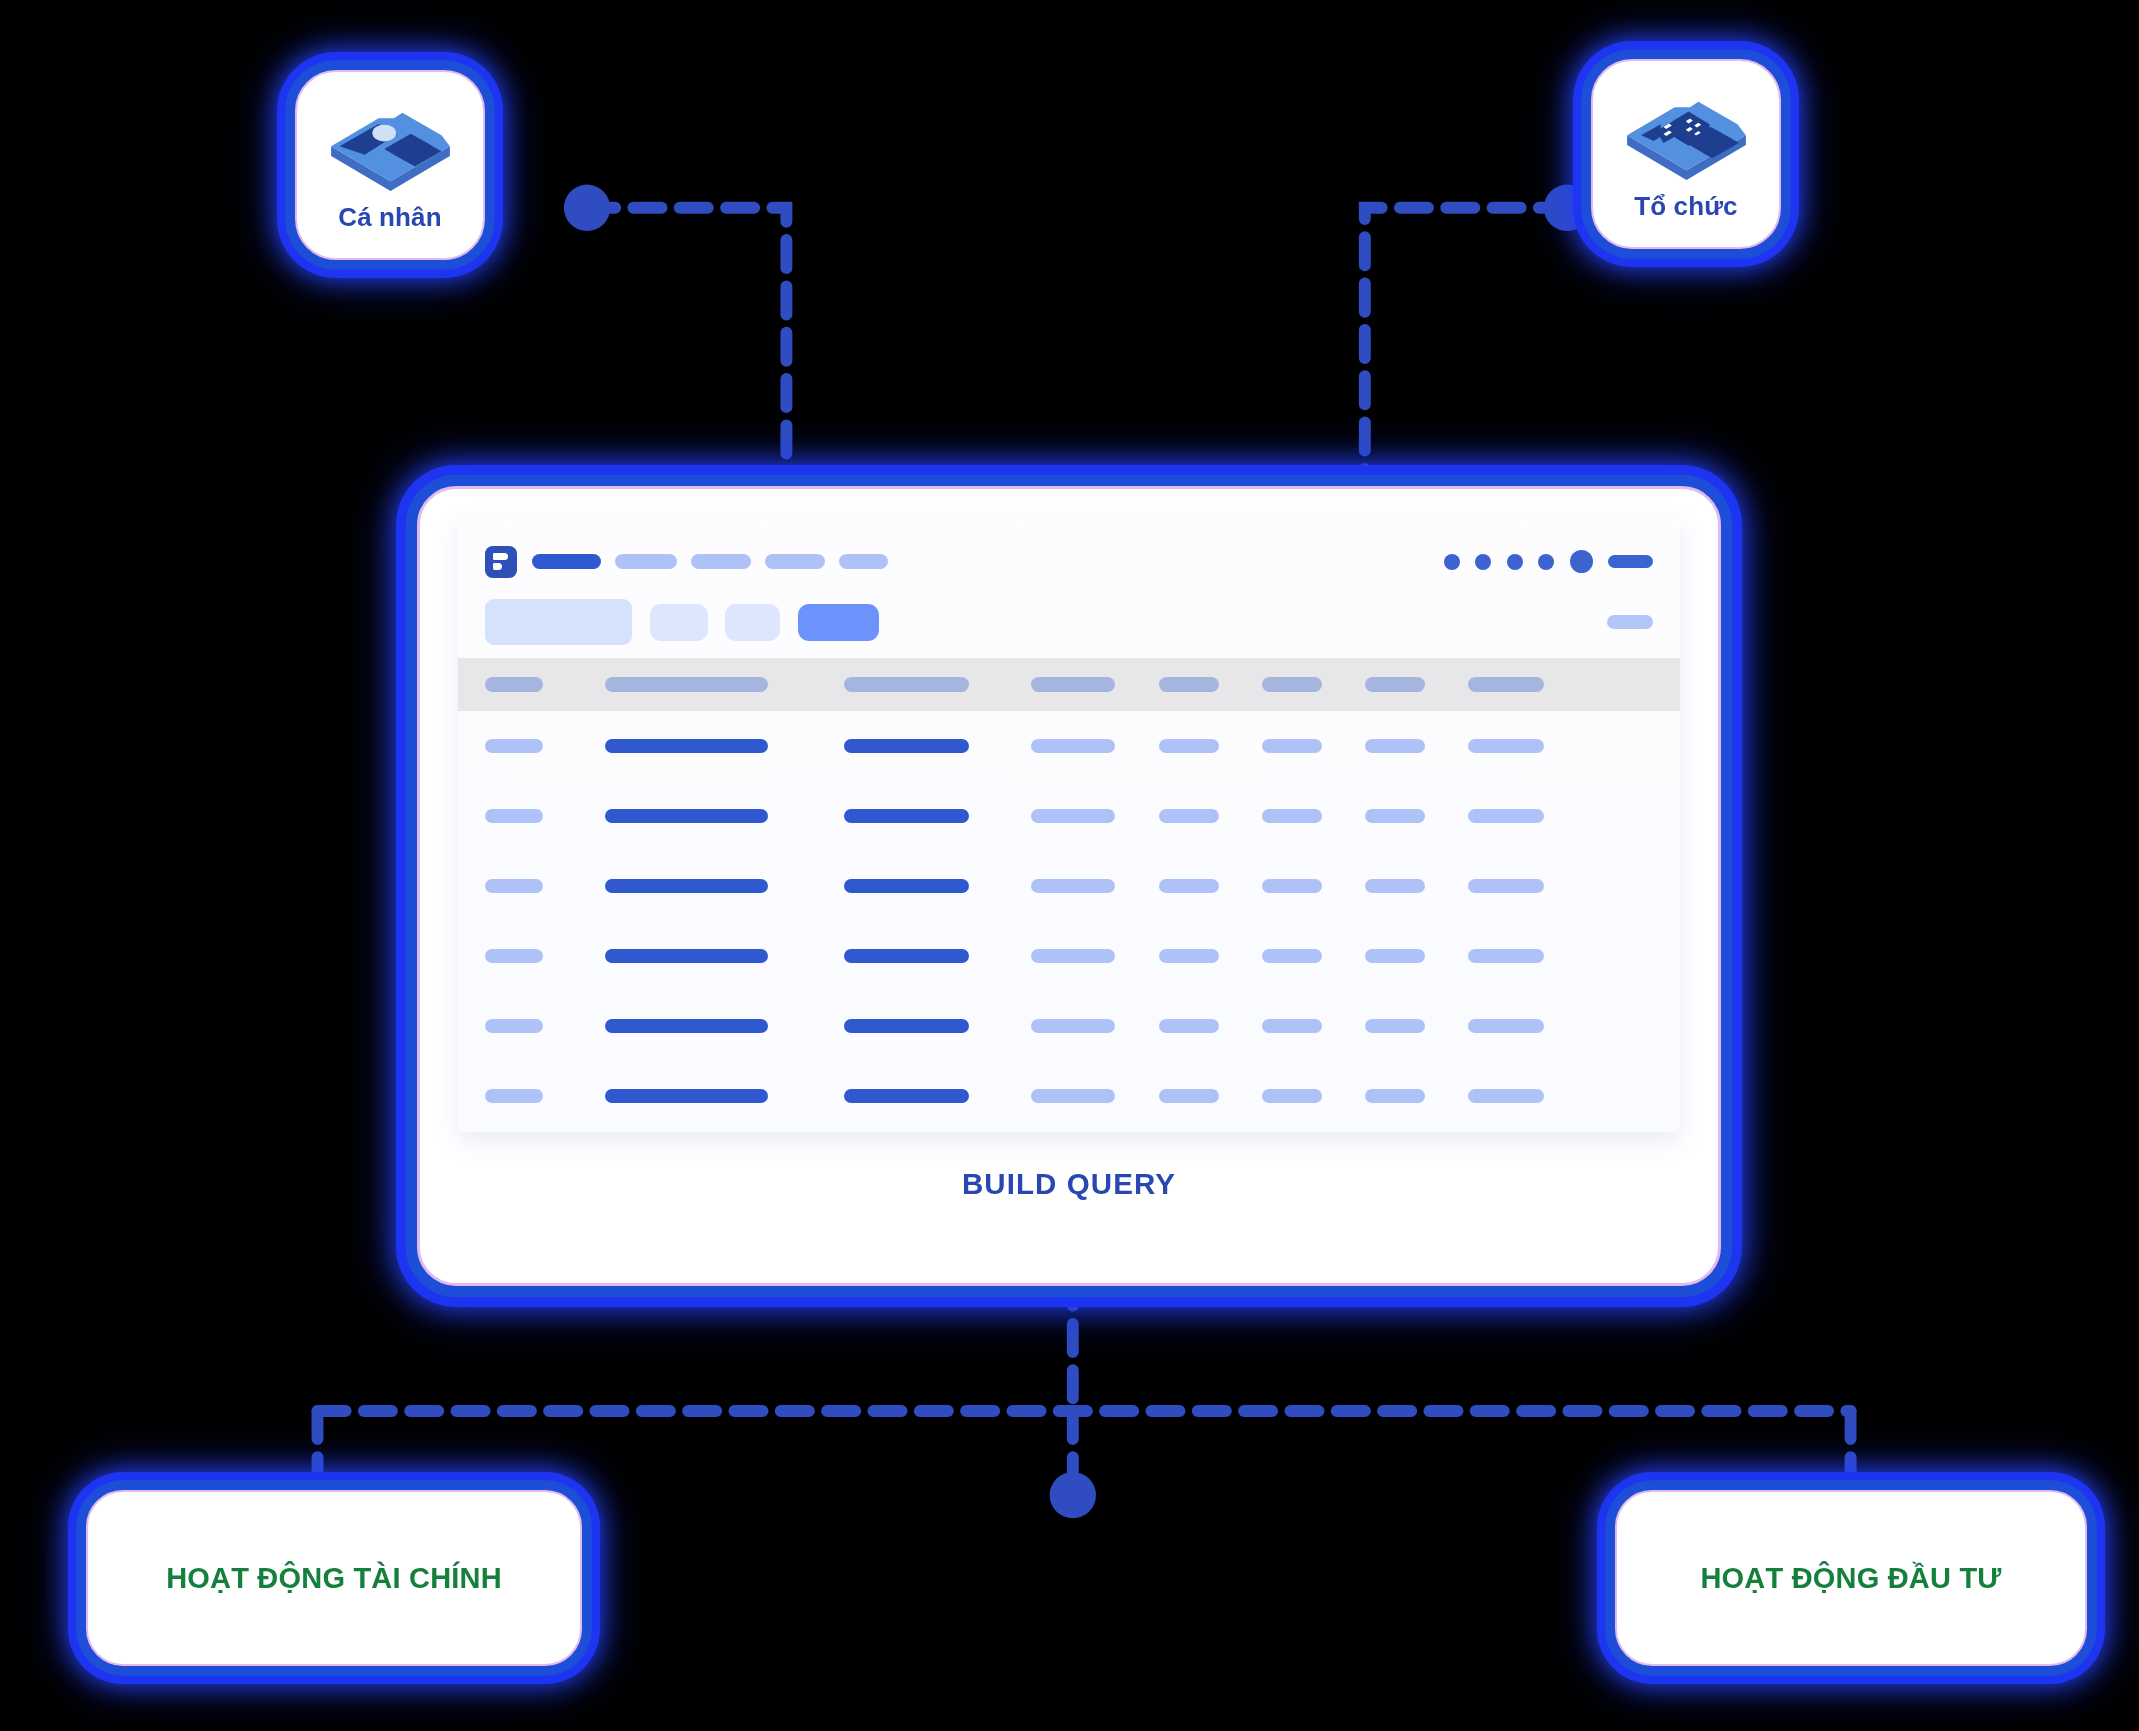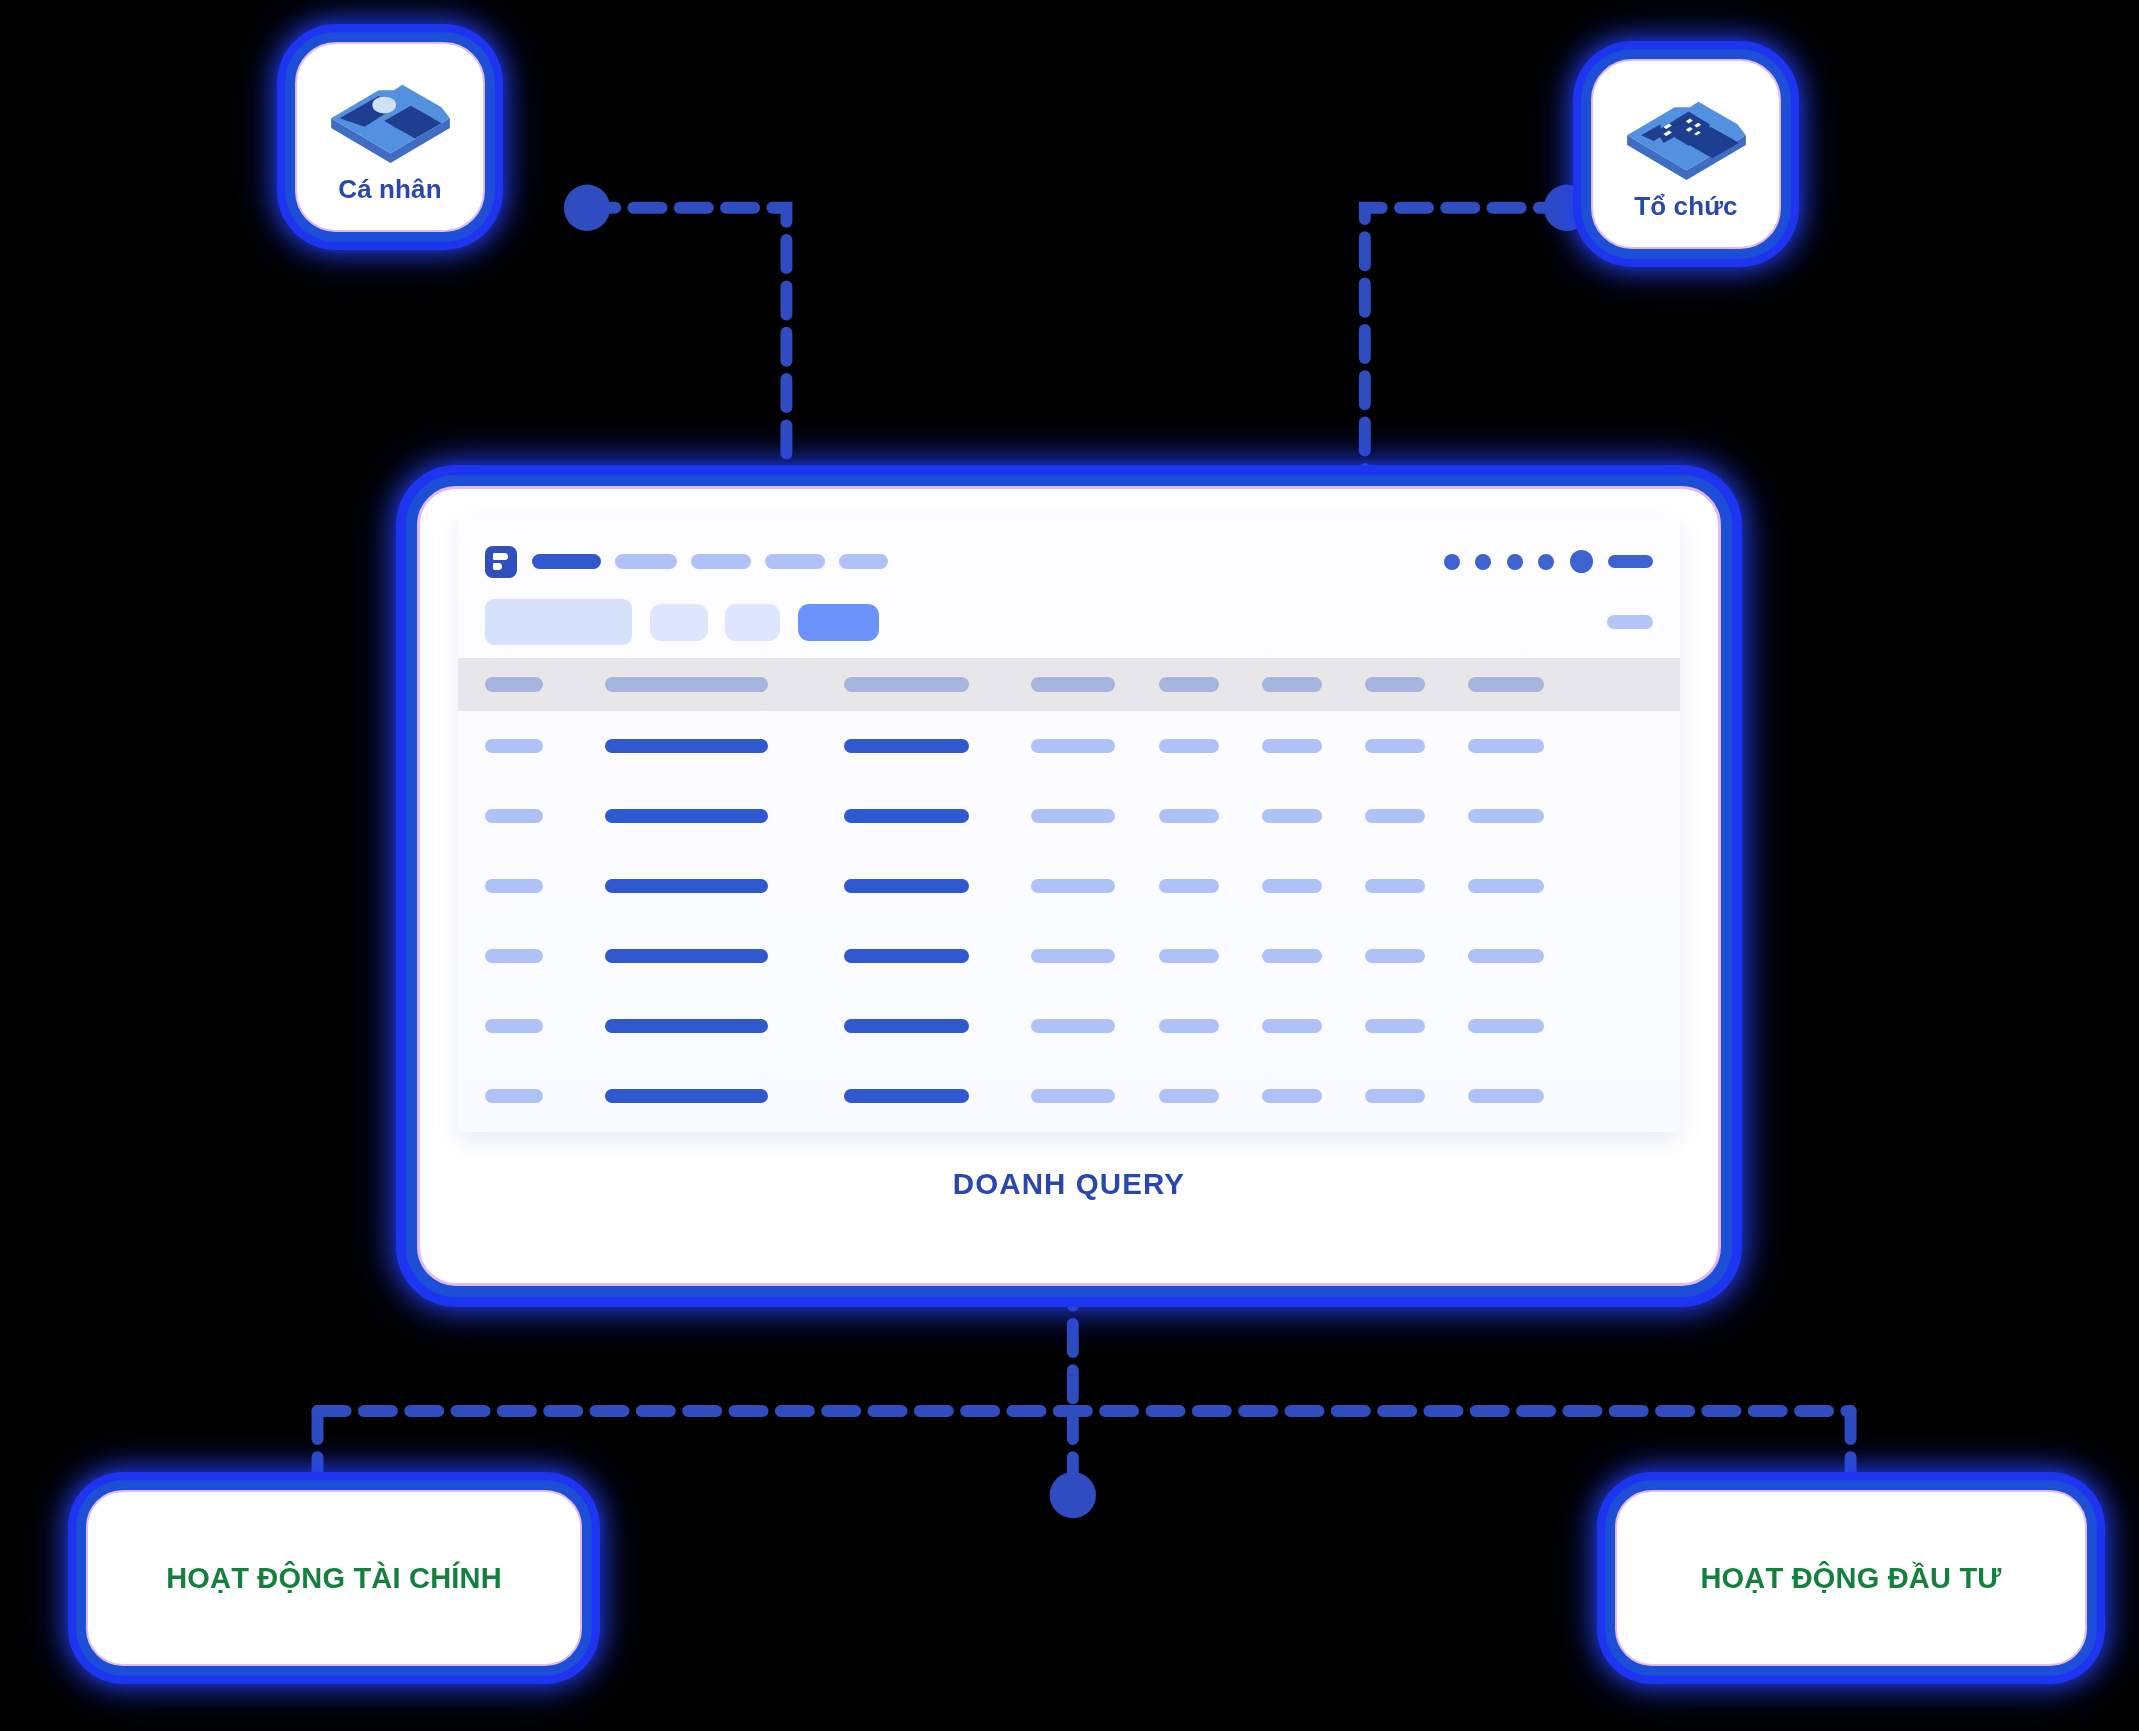"Cá nhân" #card-ca-nhan { top: 42px -> 70px }
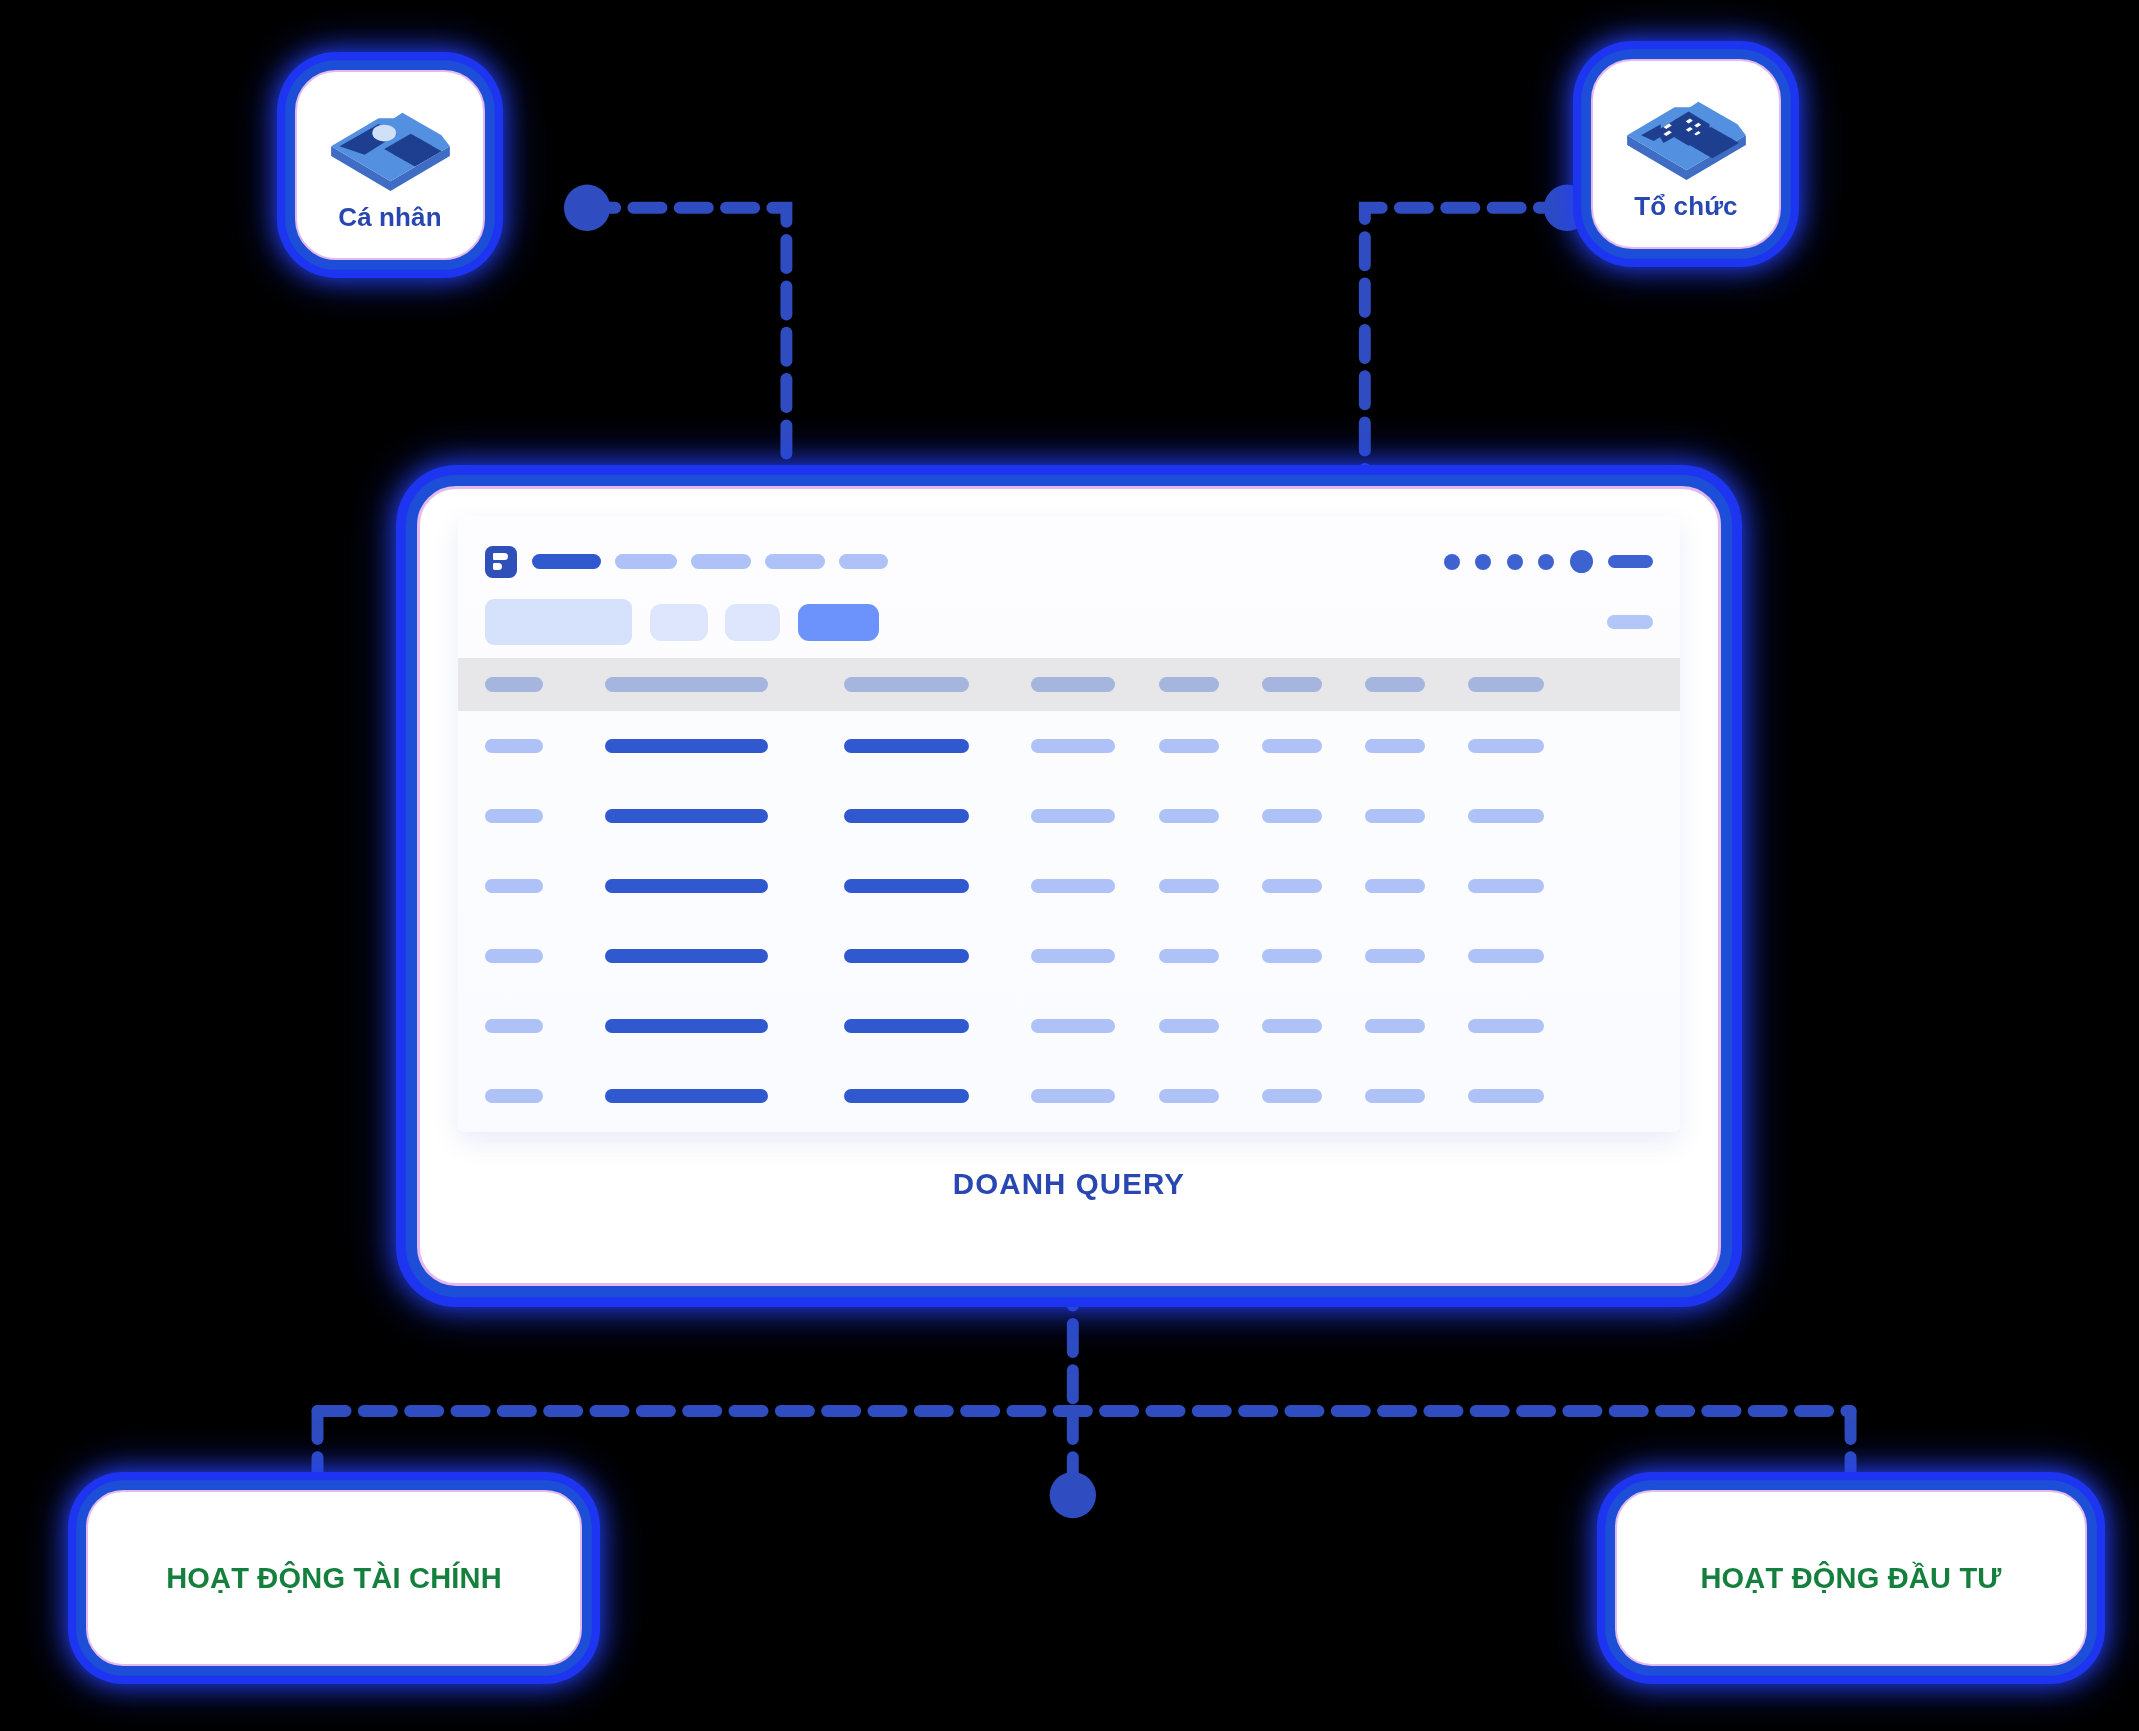"DOANH QUERY" div { text: DOANH -> BUILD }
